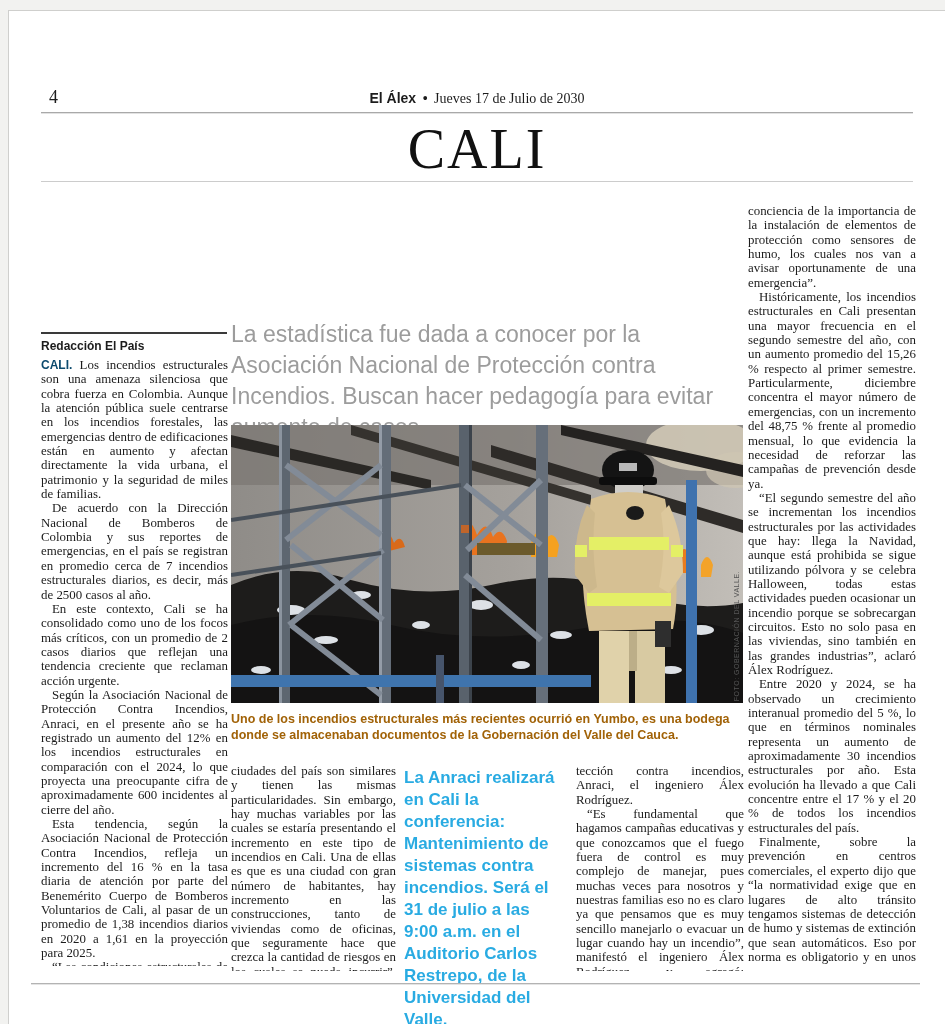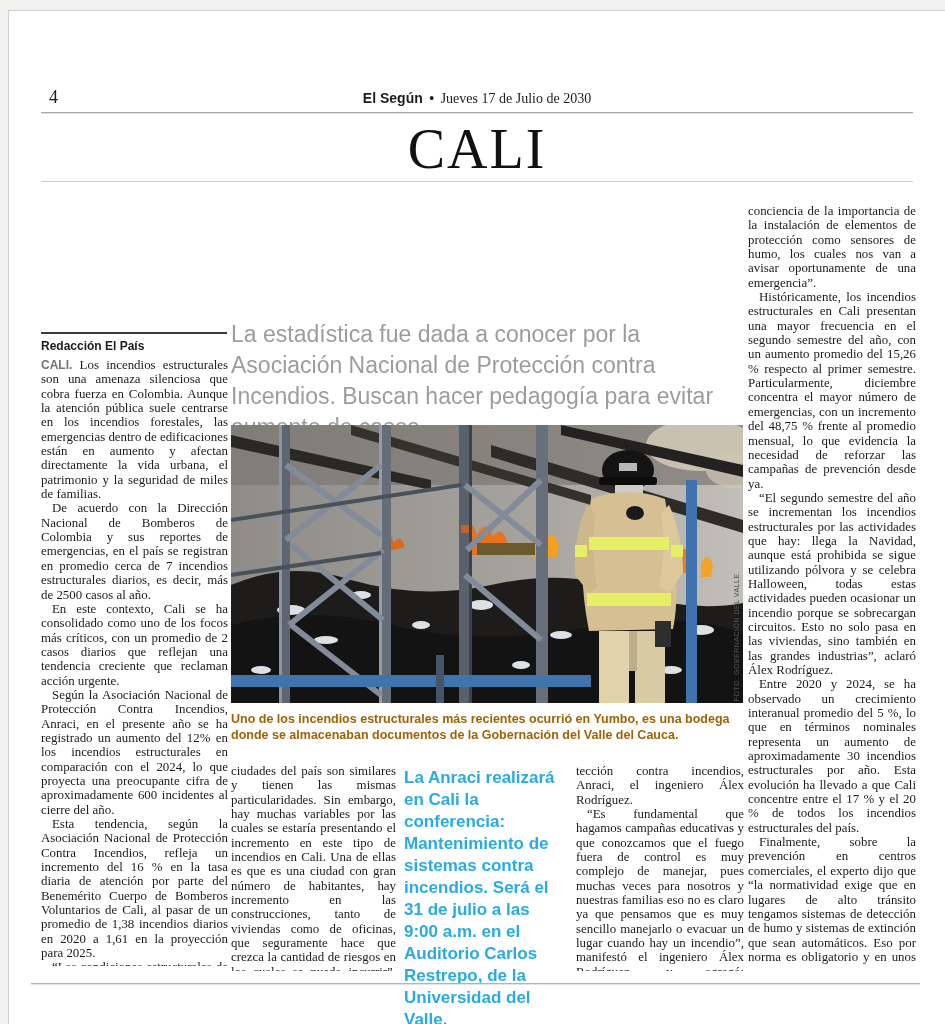"El Según" span.name { text: Según -> Álex }
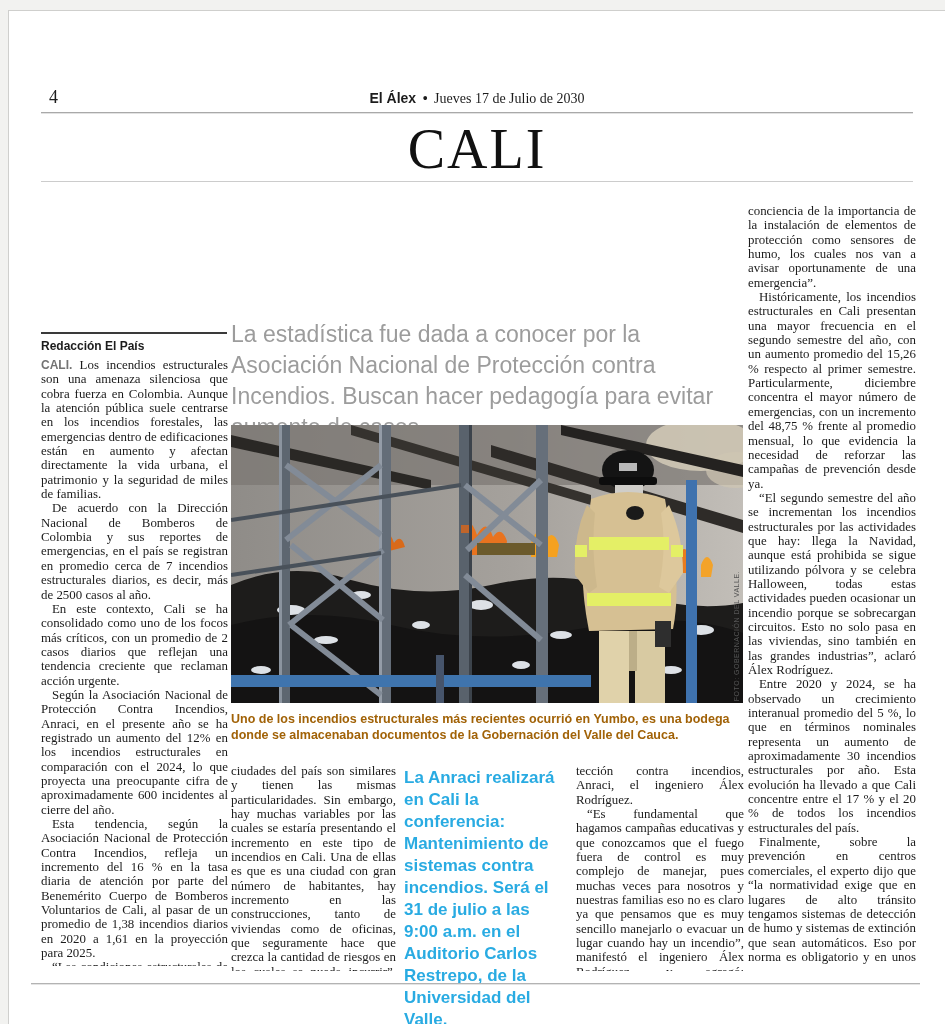"CALI." .lead { color: #737373 -> #0c4a6e }
